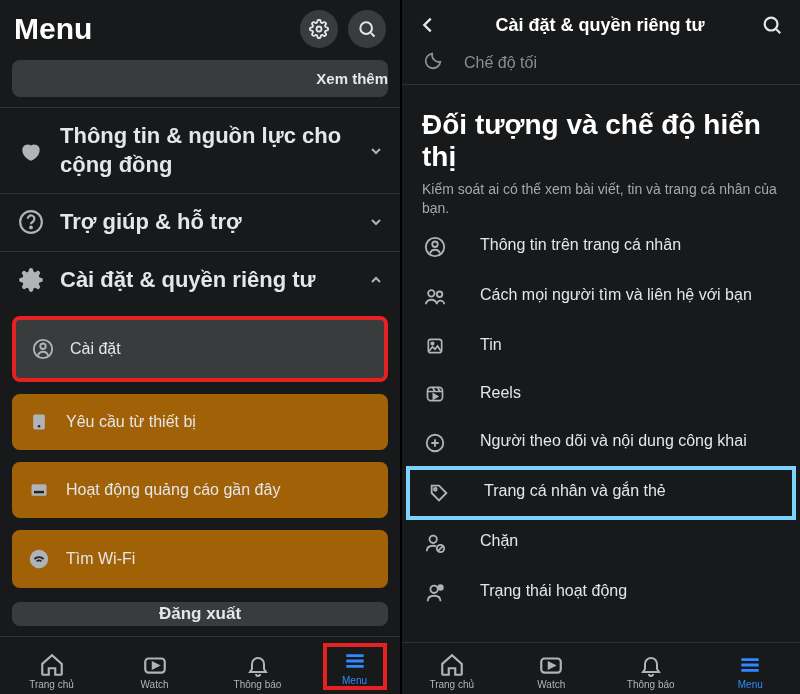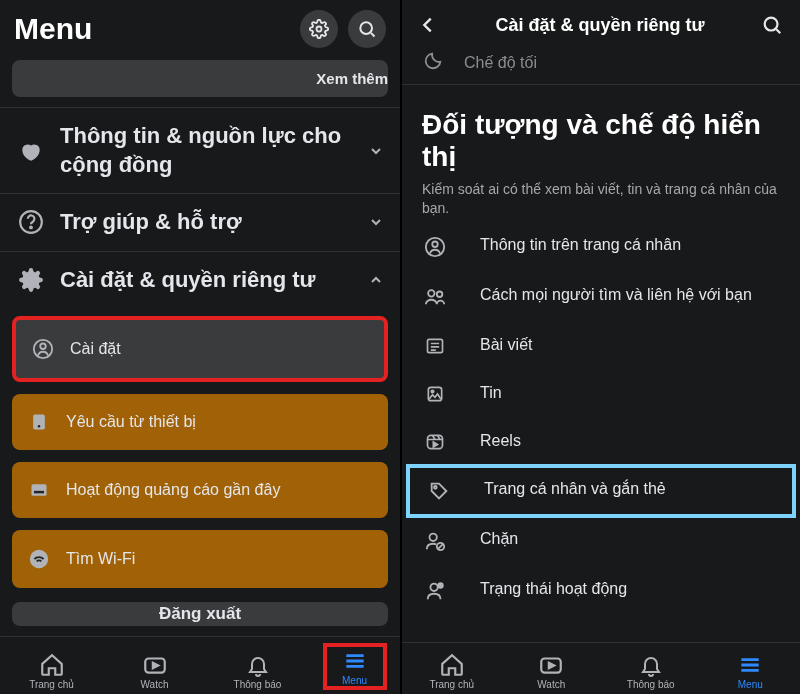"Bài viết" div.opt-row { html: <div> <div> <span> <svg> <rect></rect> <path></path> </svg> </span> </div> <div>Bài viết</div> </div> -> none }
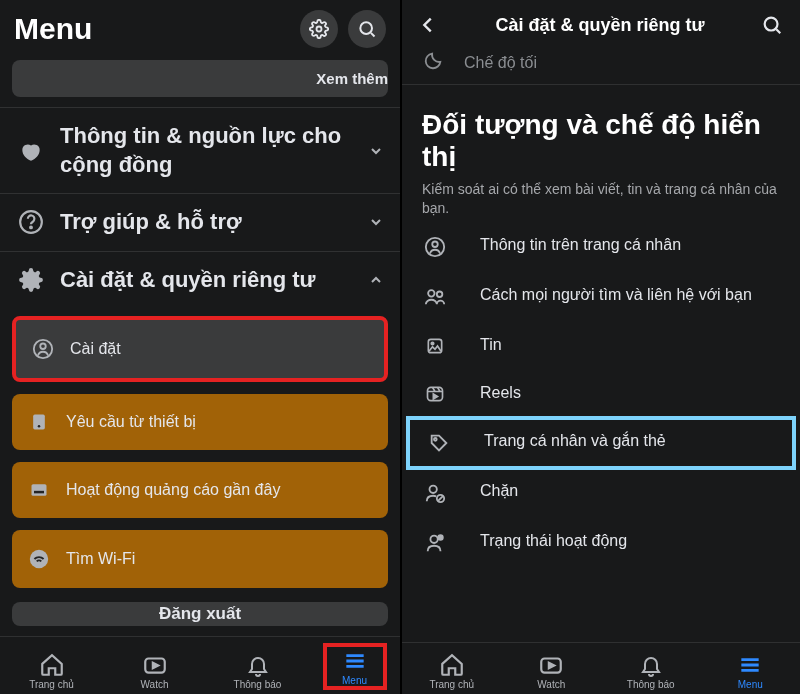"Người theo dõi và nội" div.opt-row { html: none -> <div> <div> <span> <svg> <circle></circle> <path></path> </svg> </span> </div> <div>Người theo dõi và nội dung công khai</div> </div> }
